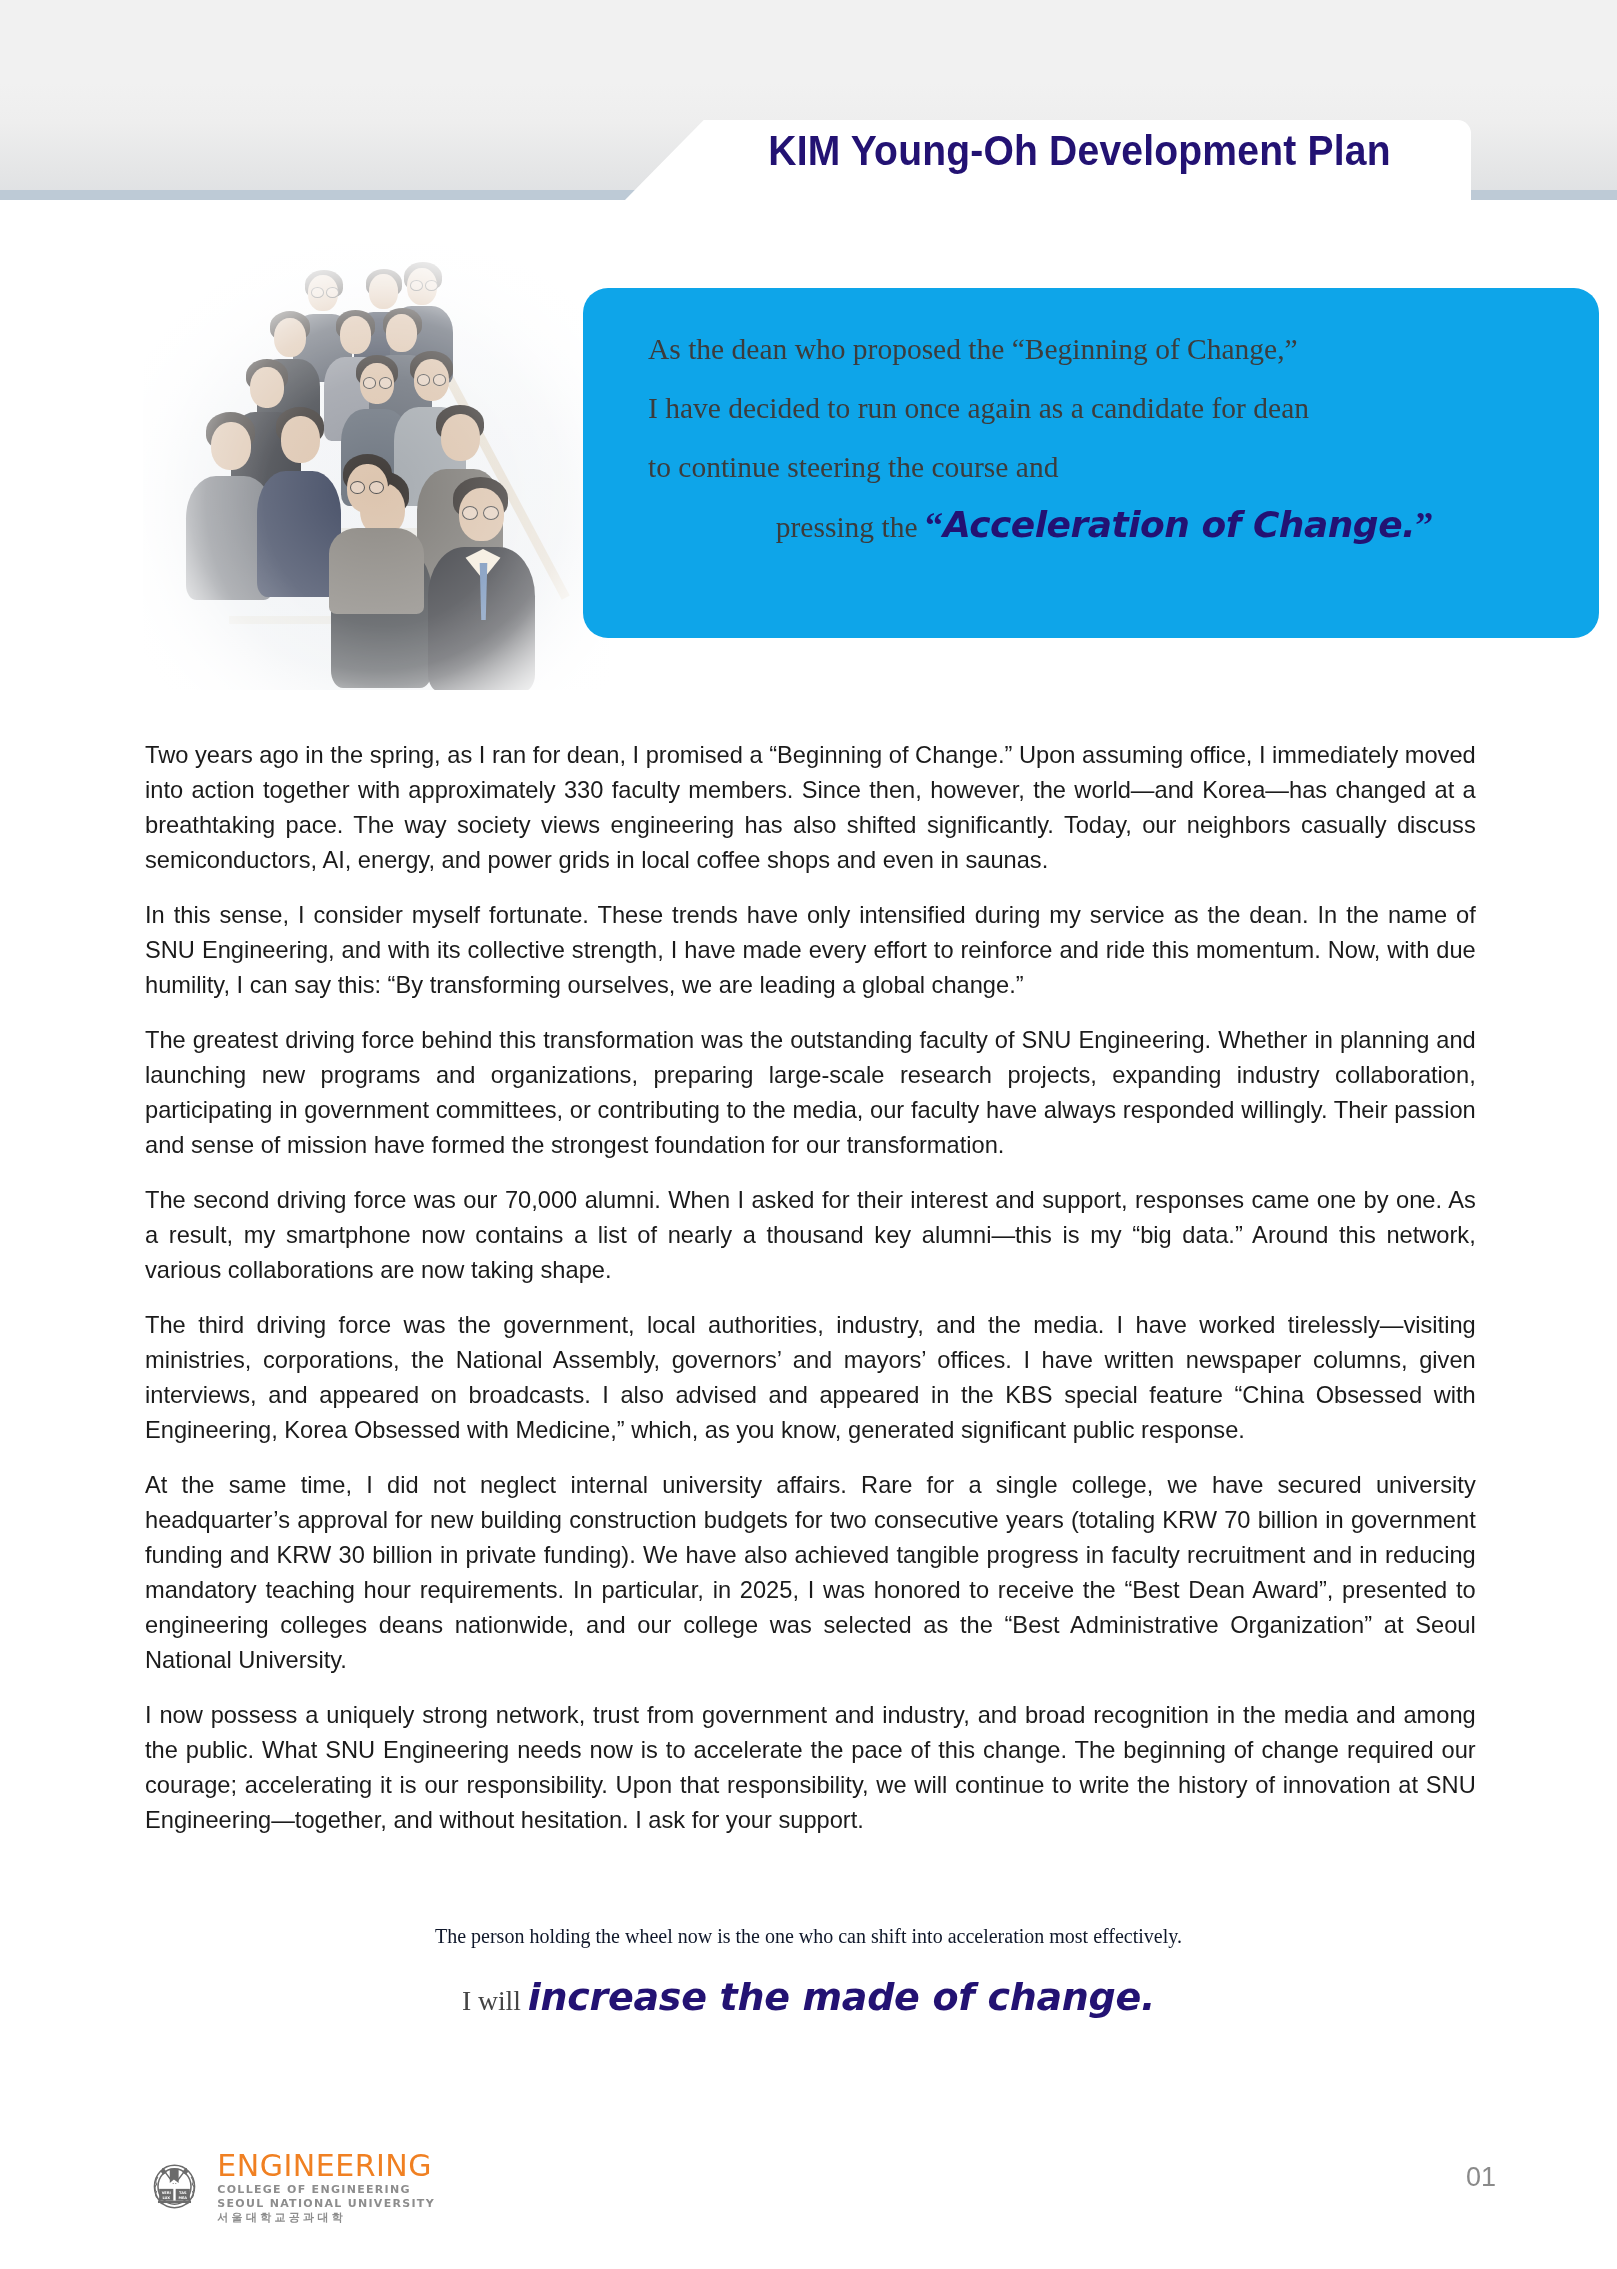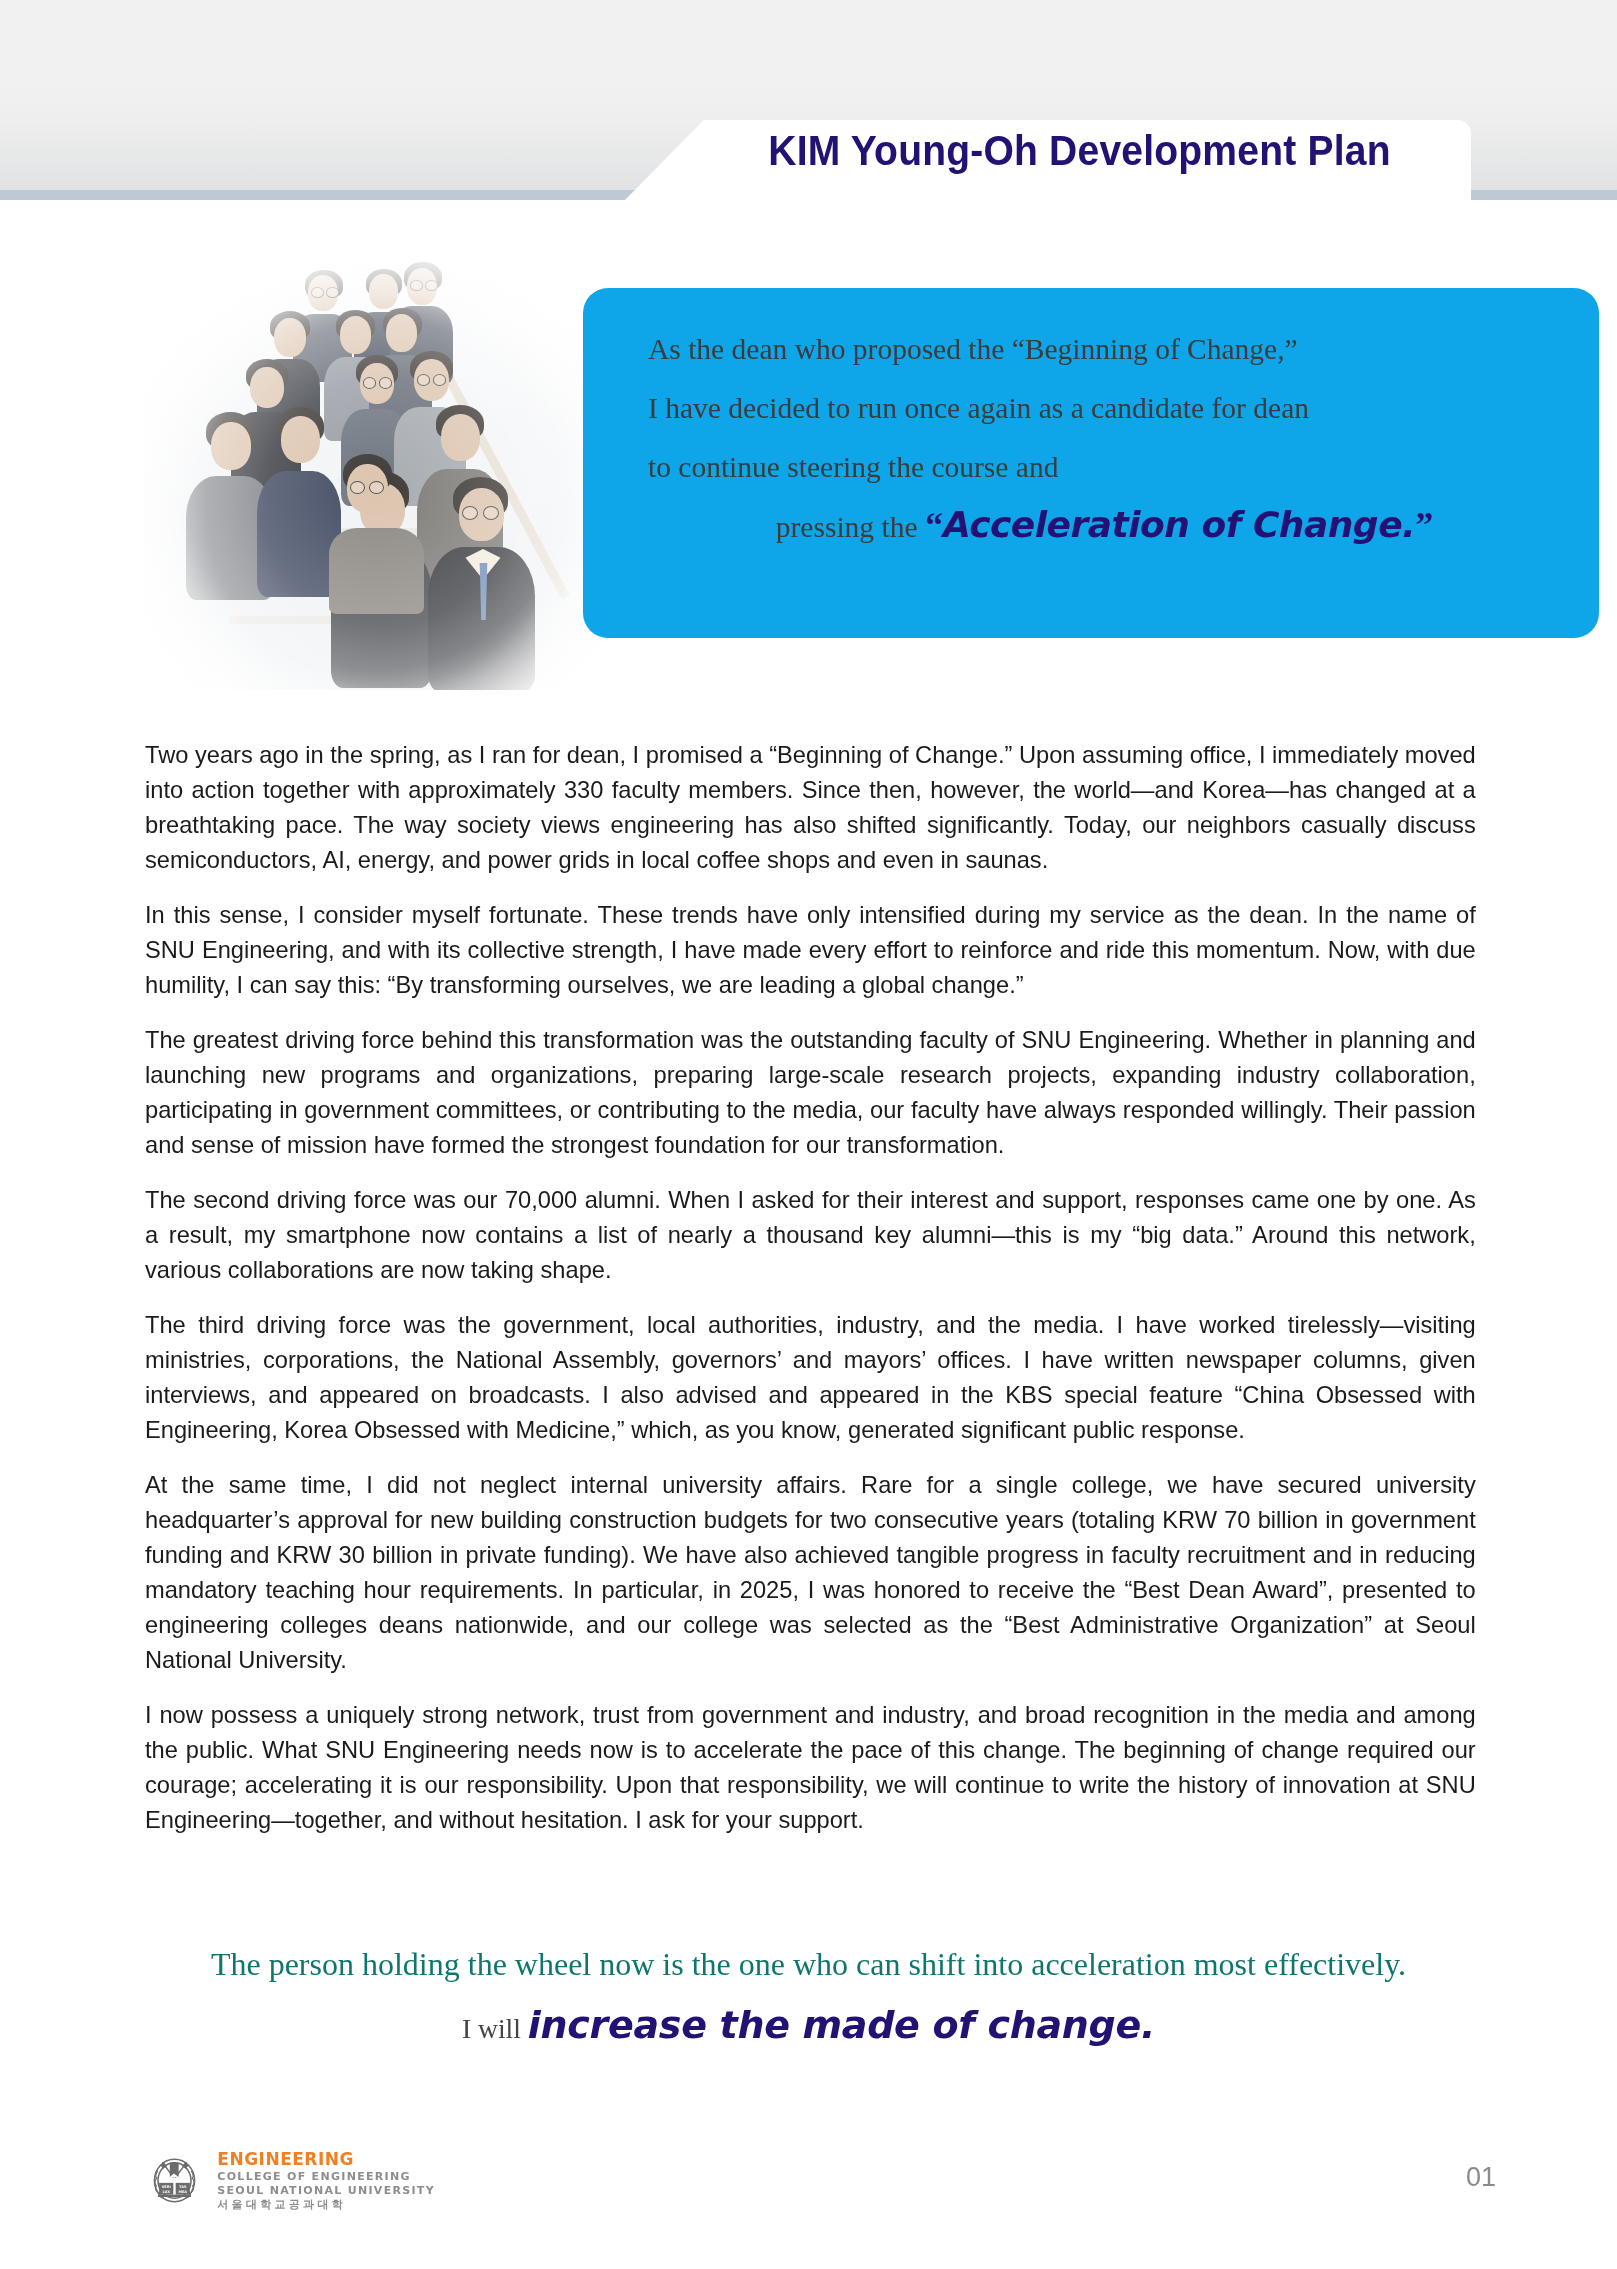"The person holding the wheel" #closing-lead { color: #0f766e -> #0f172a; font-size: 32px -> 20px; margin-top: 28px -> none }
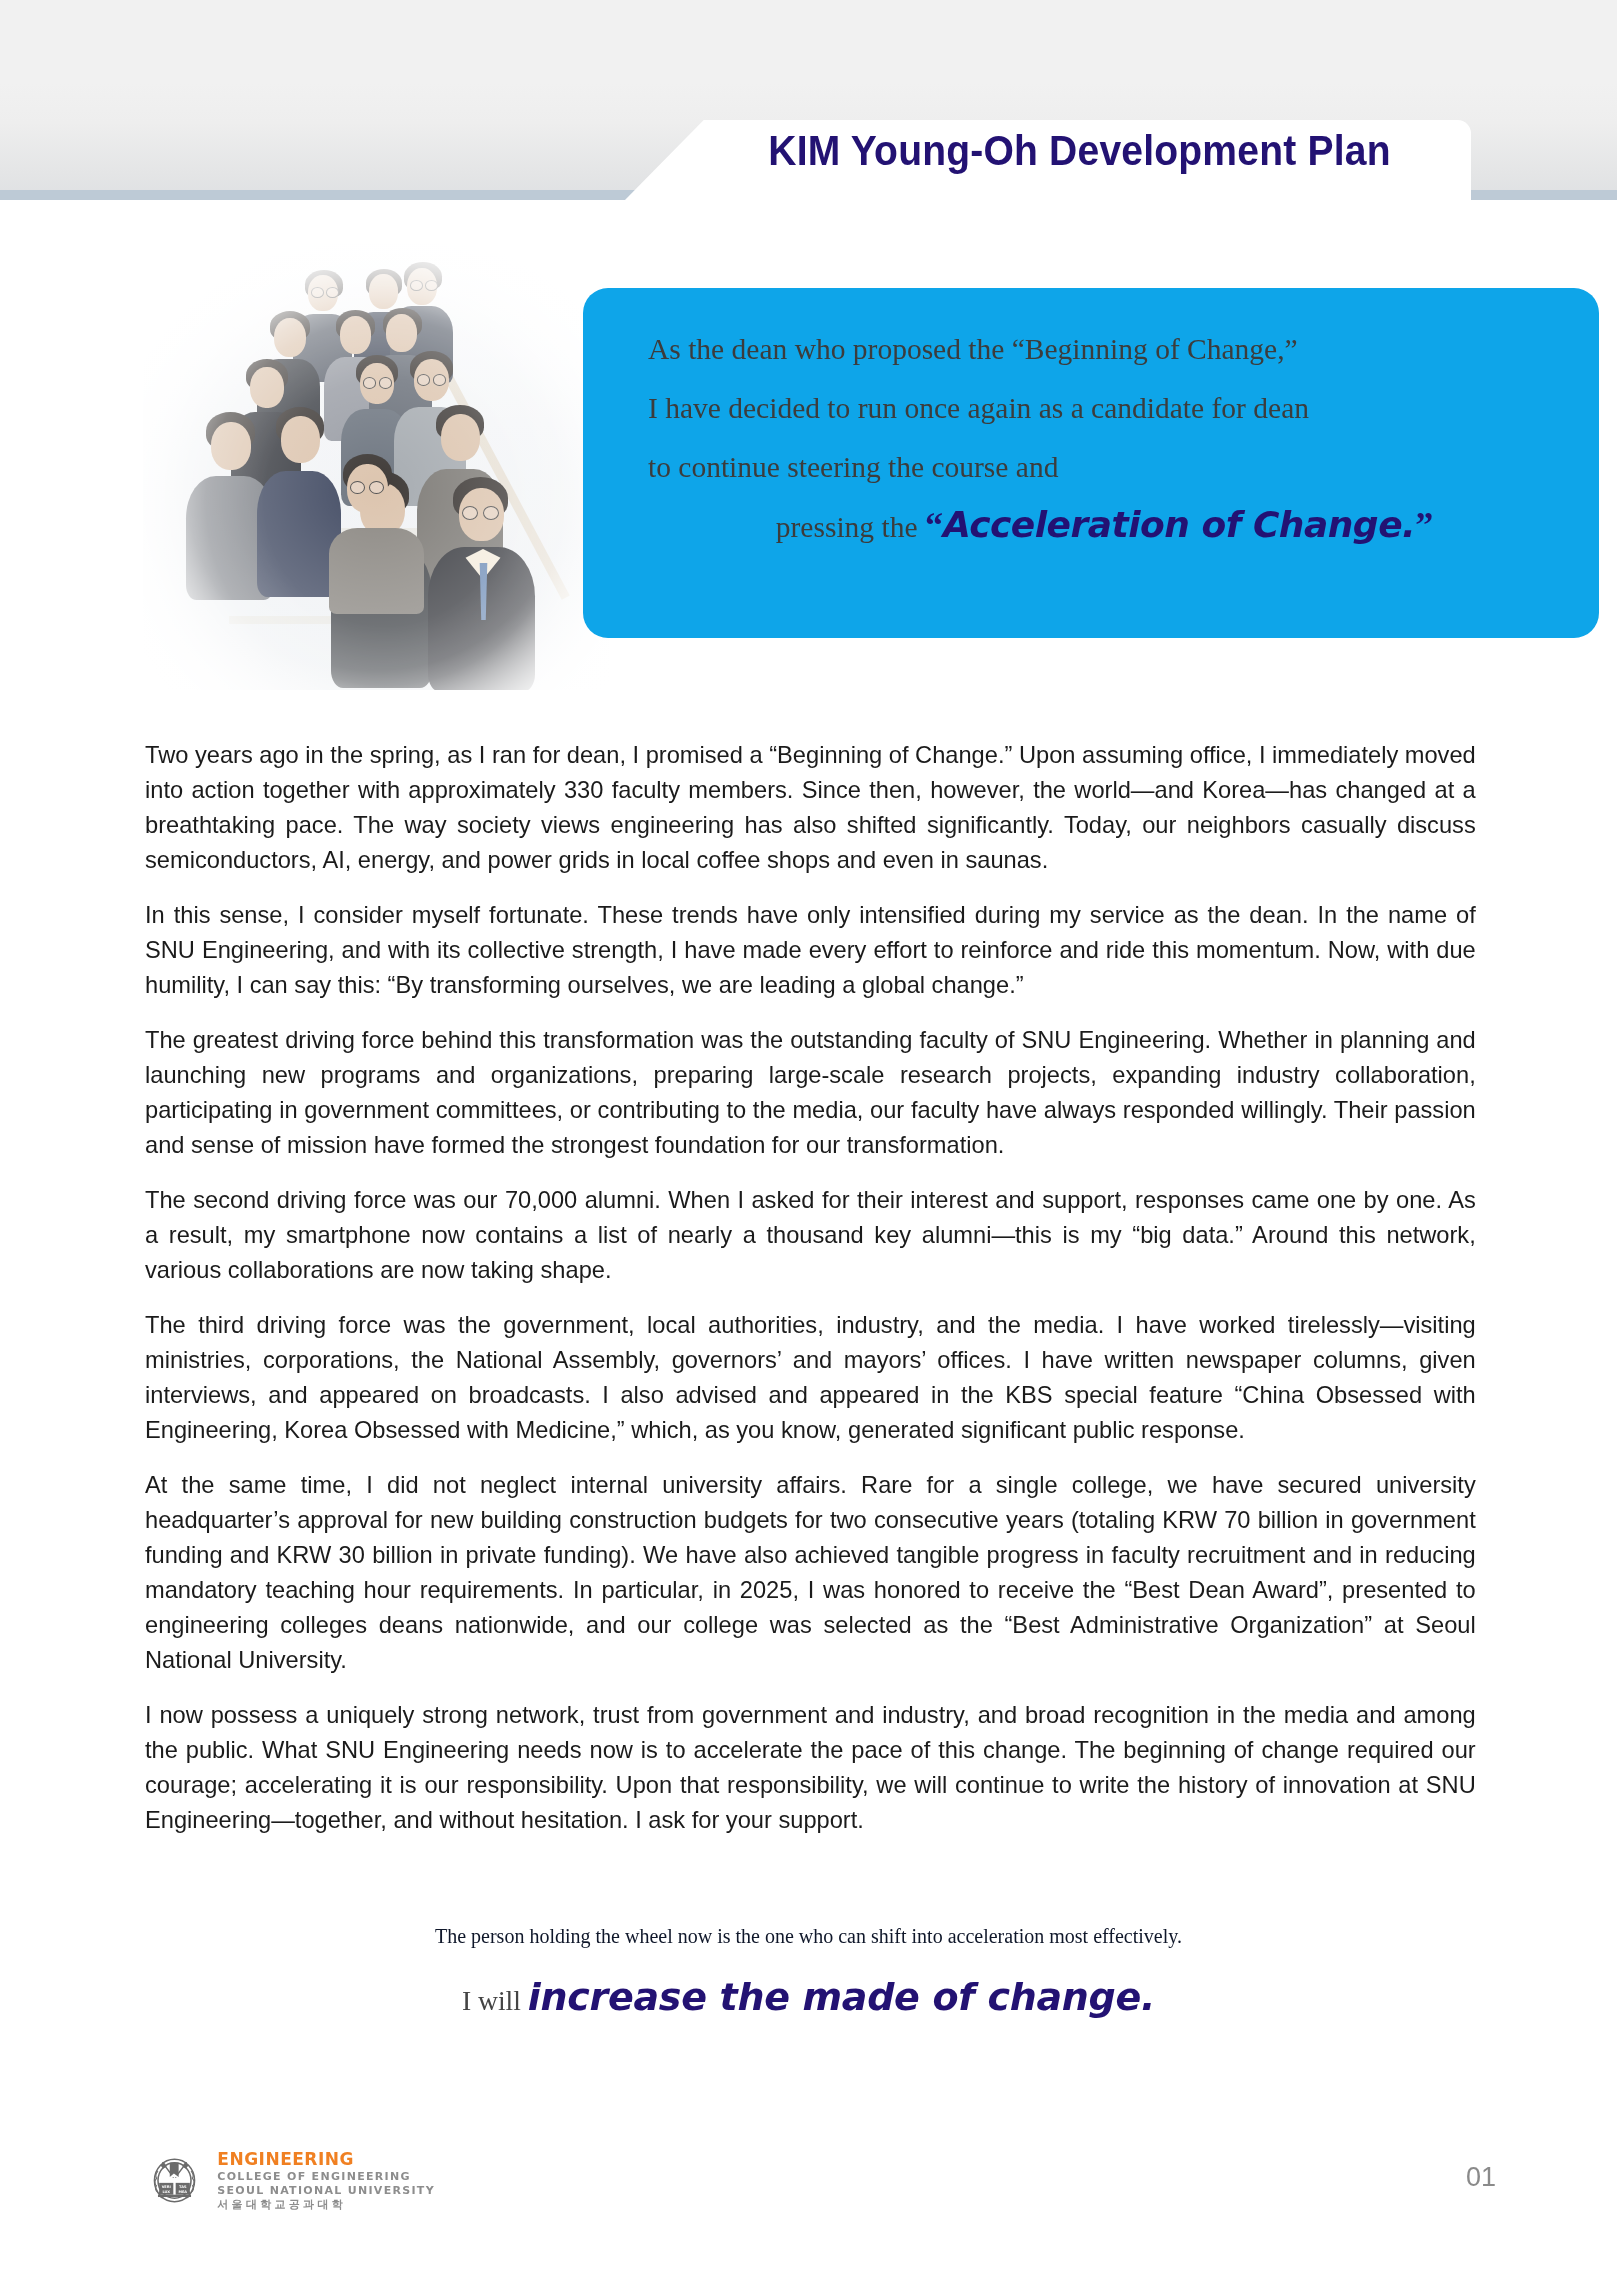"ENGINEERING" #logo-engineering { font-size: 17px -> 30px; font-weight: 700 -> 400 }
